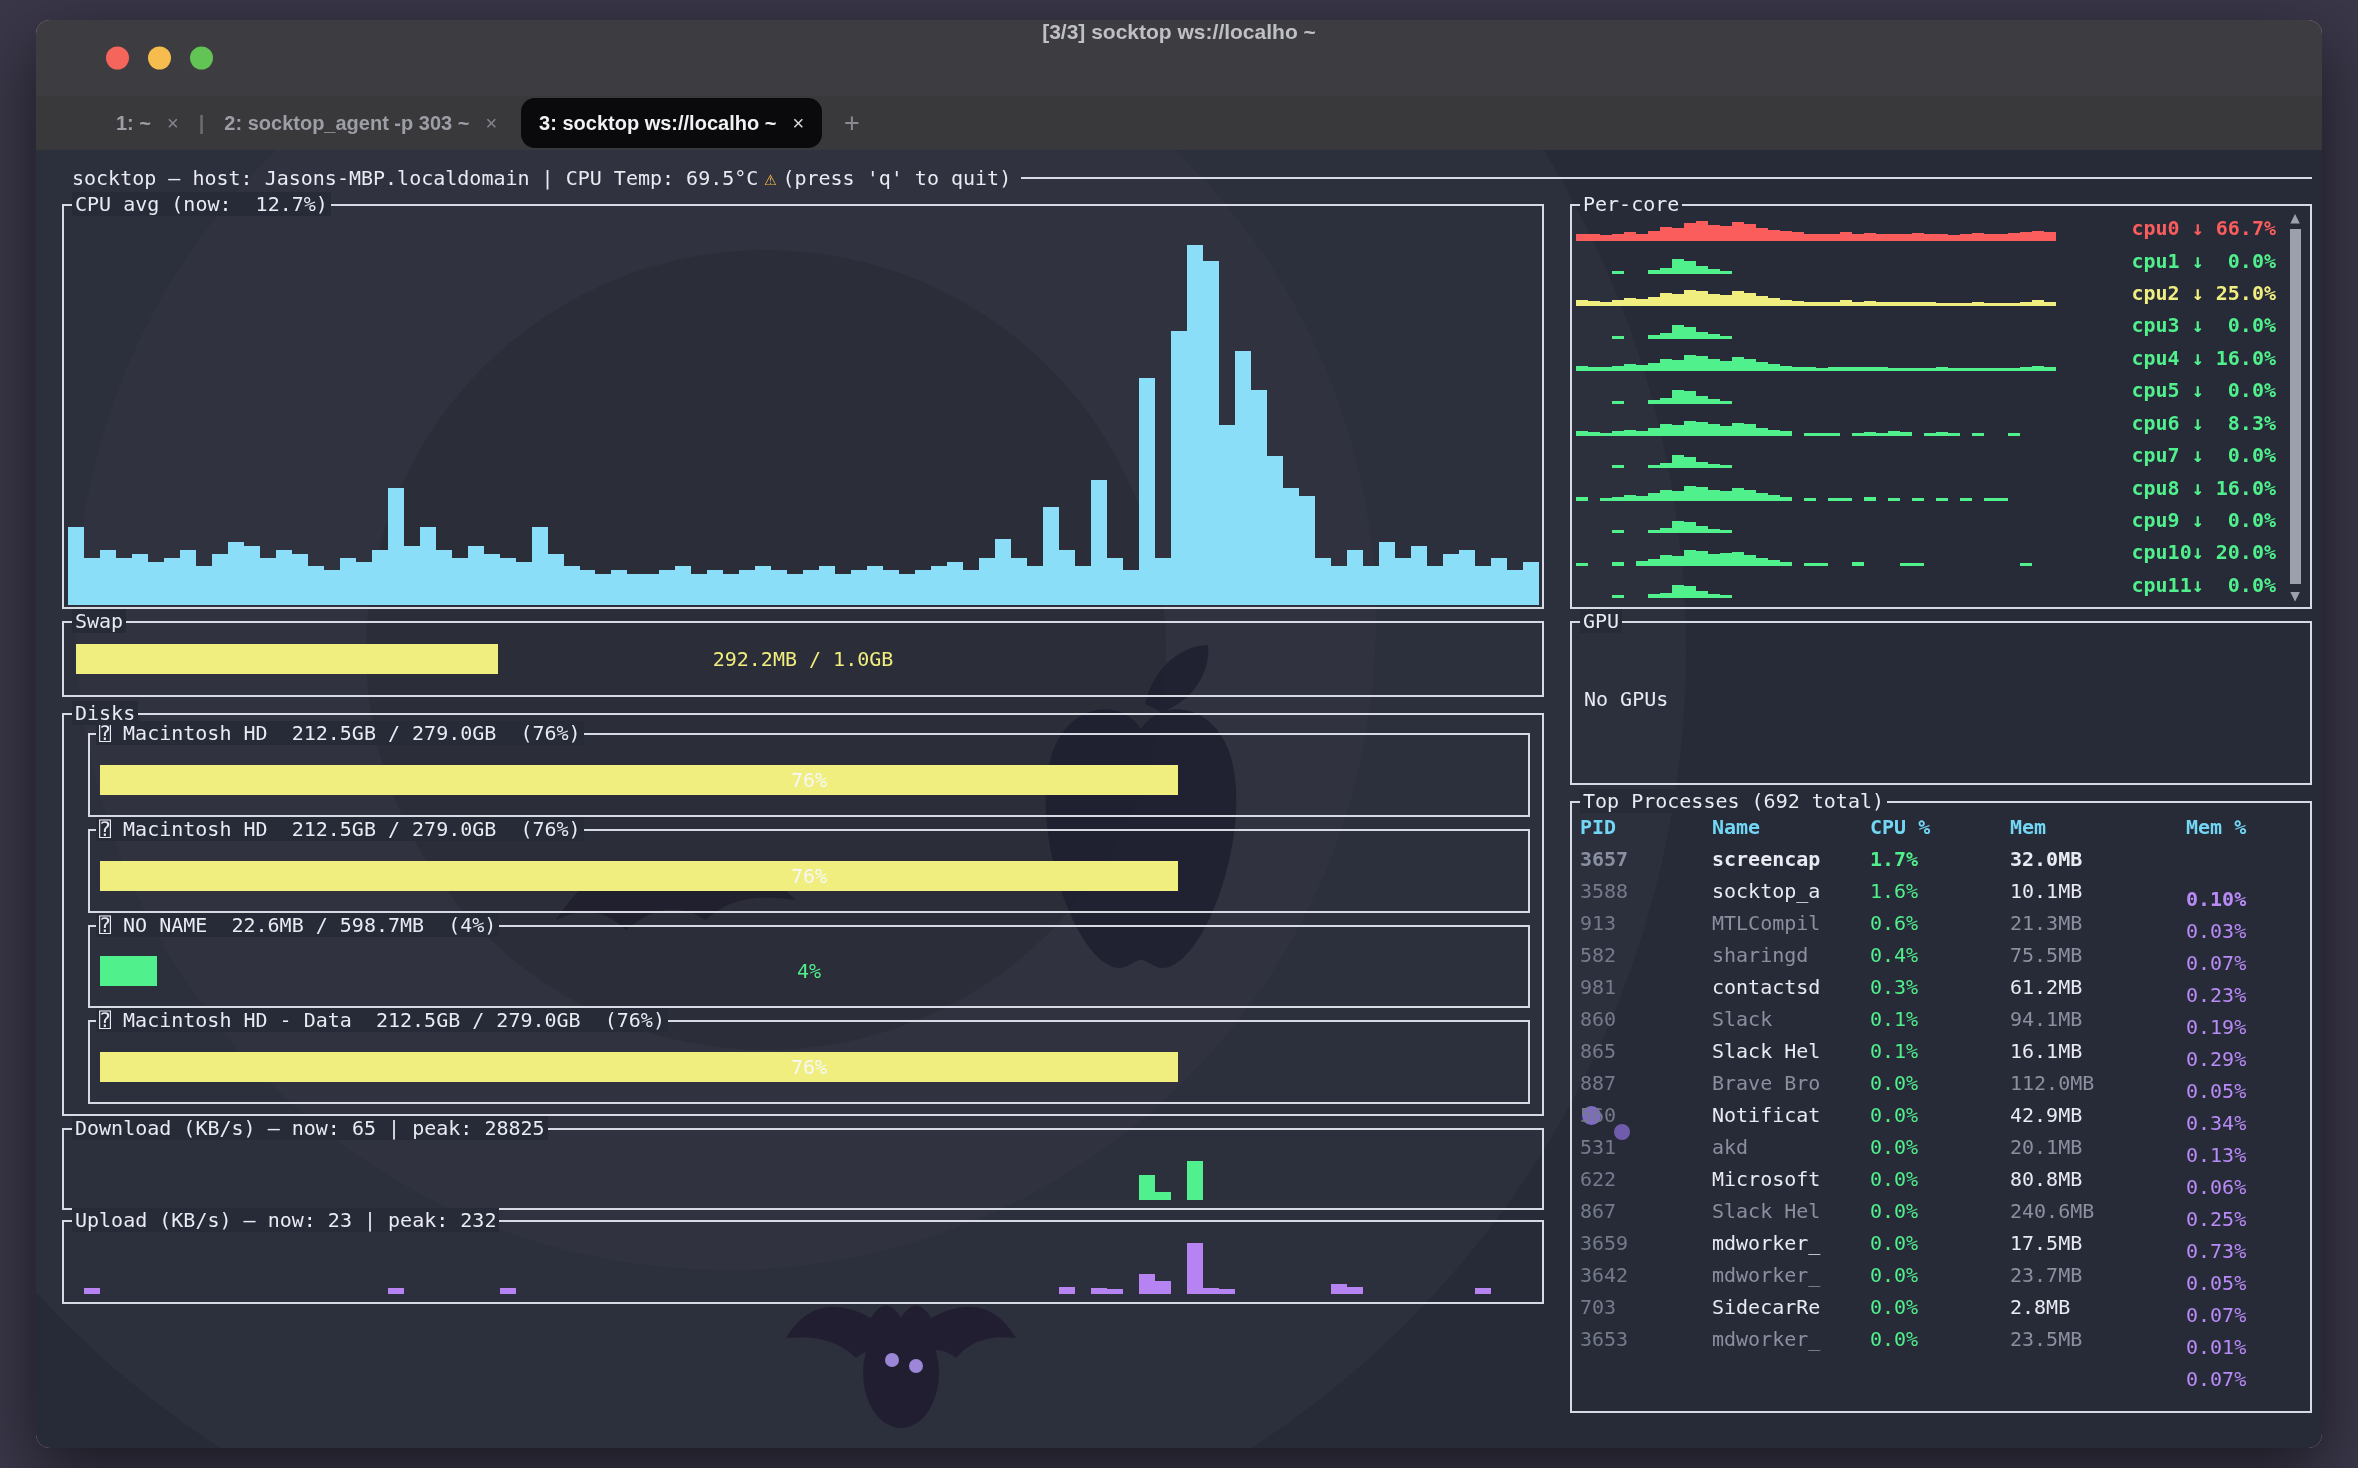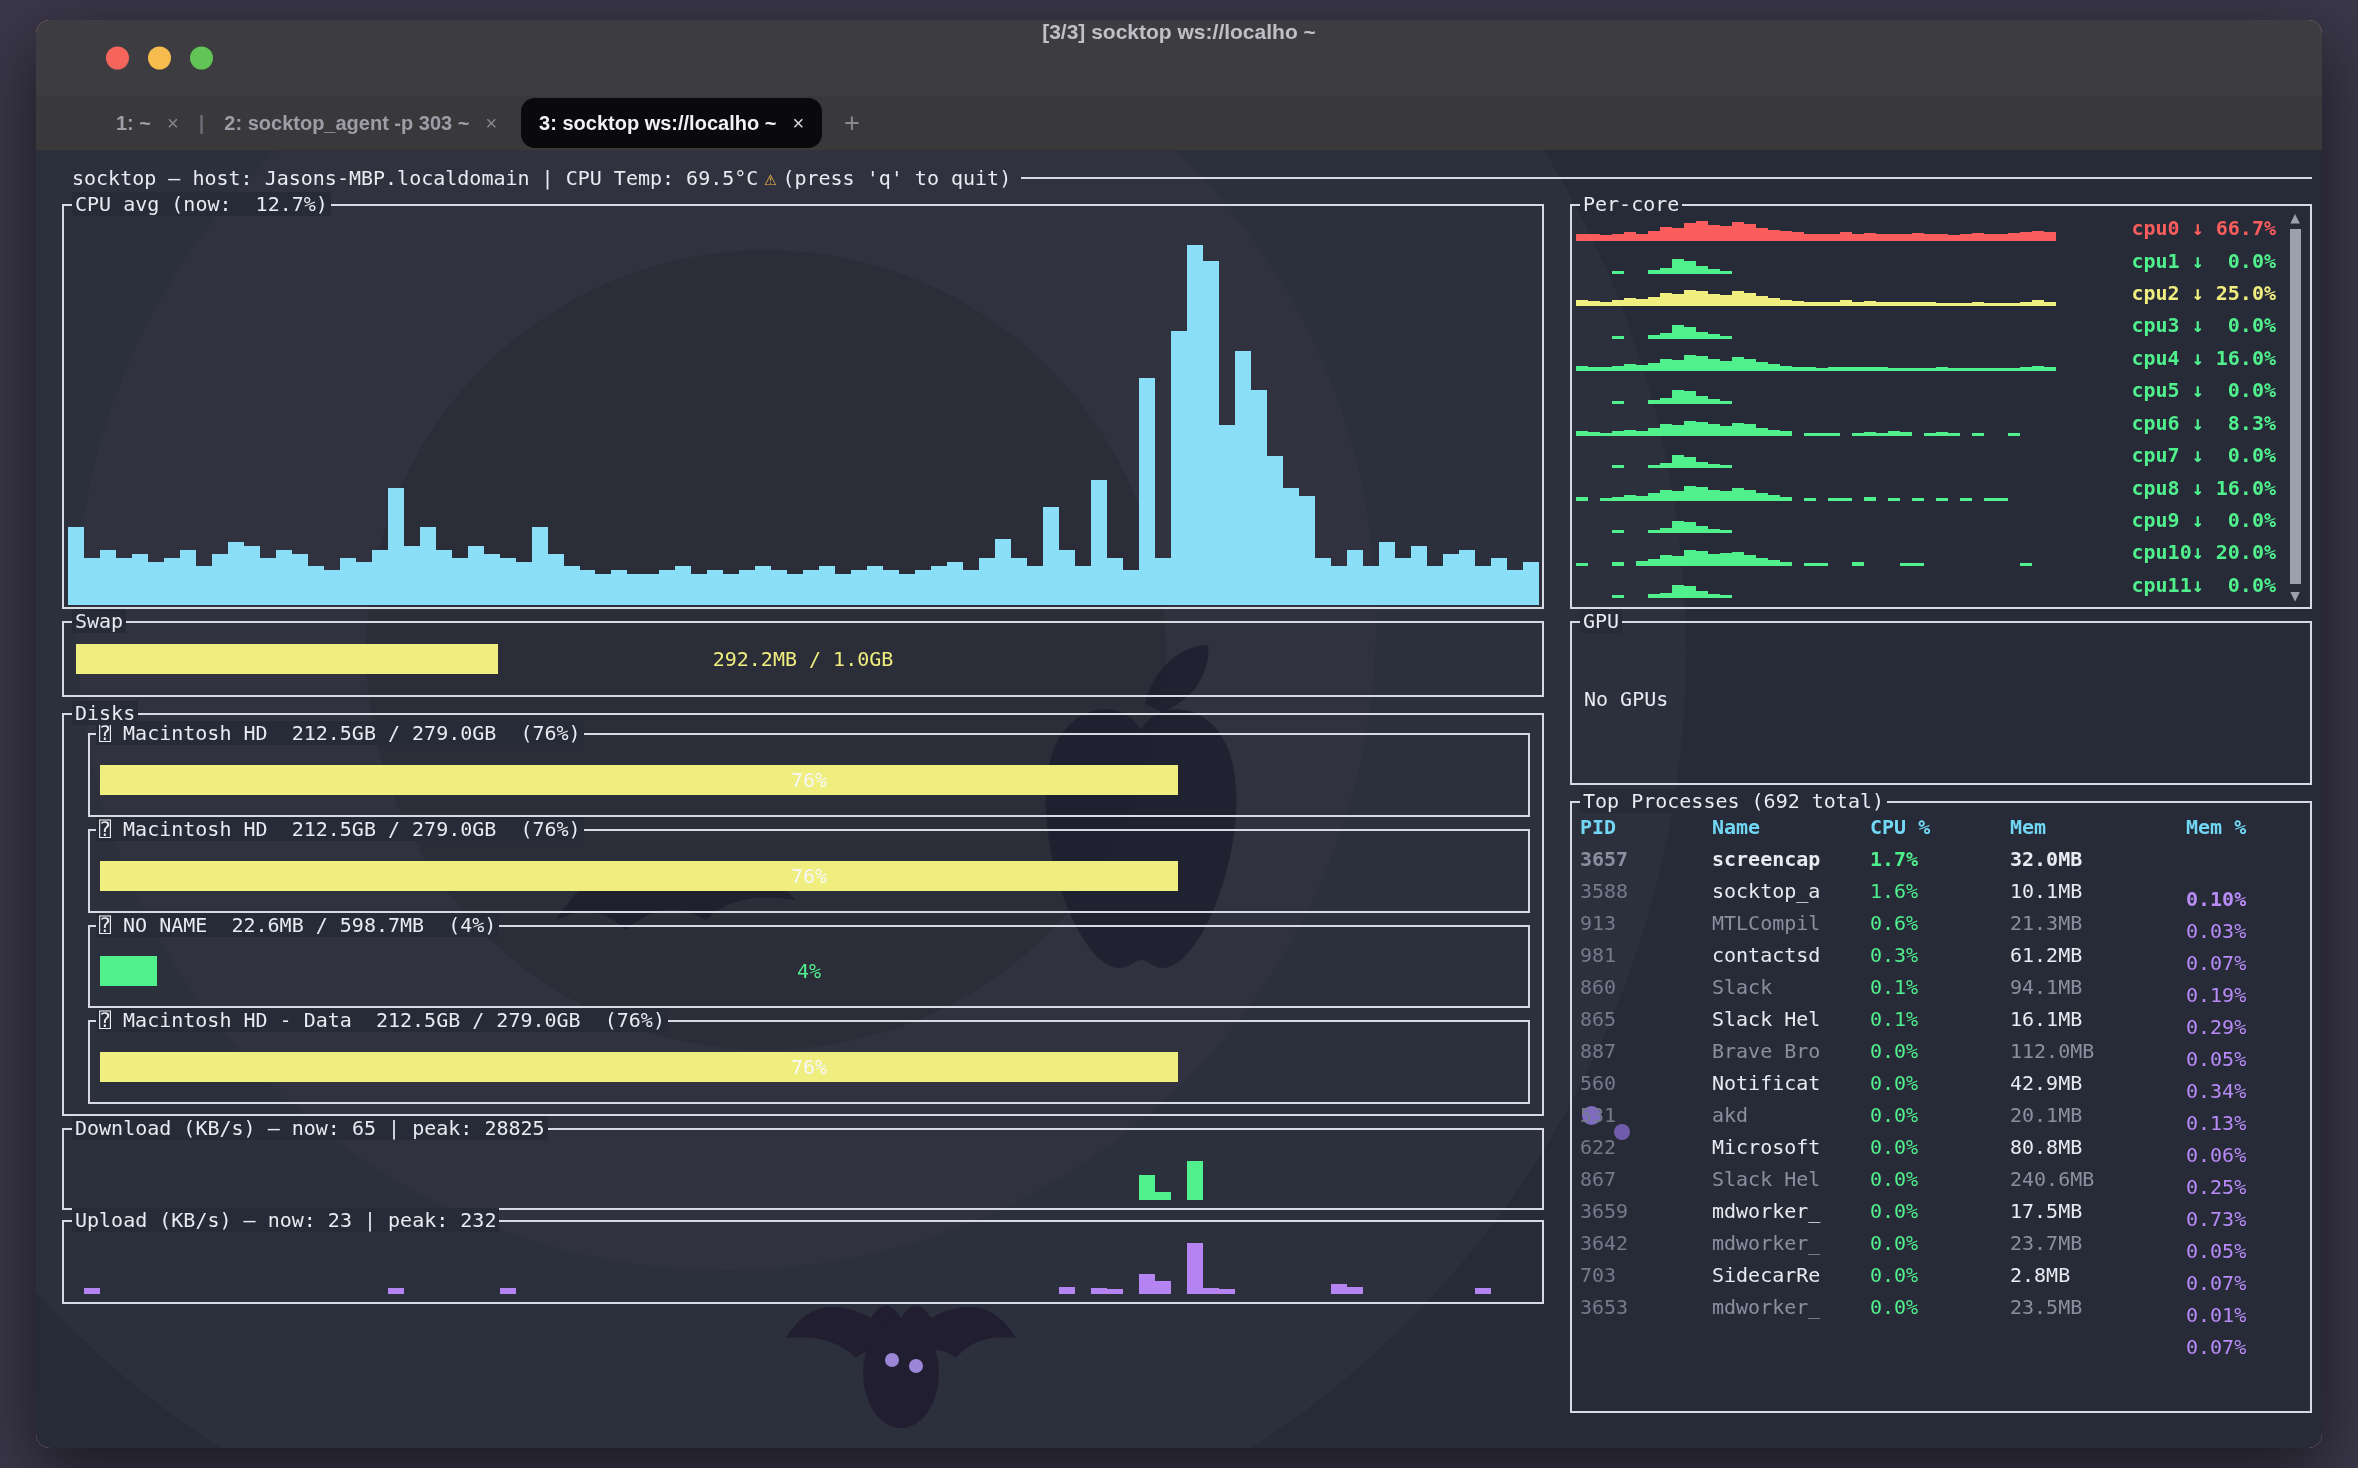"582" div.pgrid { html: none -> <div> <span>582</span> <span>sharingd</span> <span>0.4%</span> <span>75.5MB</span> <span>0.23%</span> </div> }
